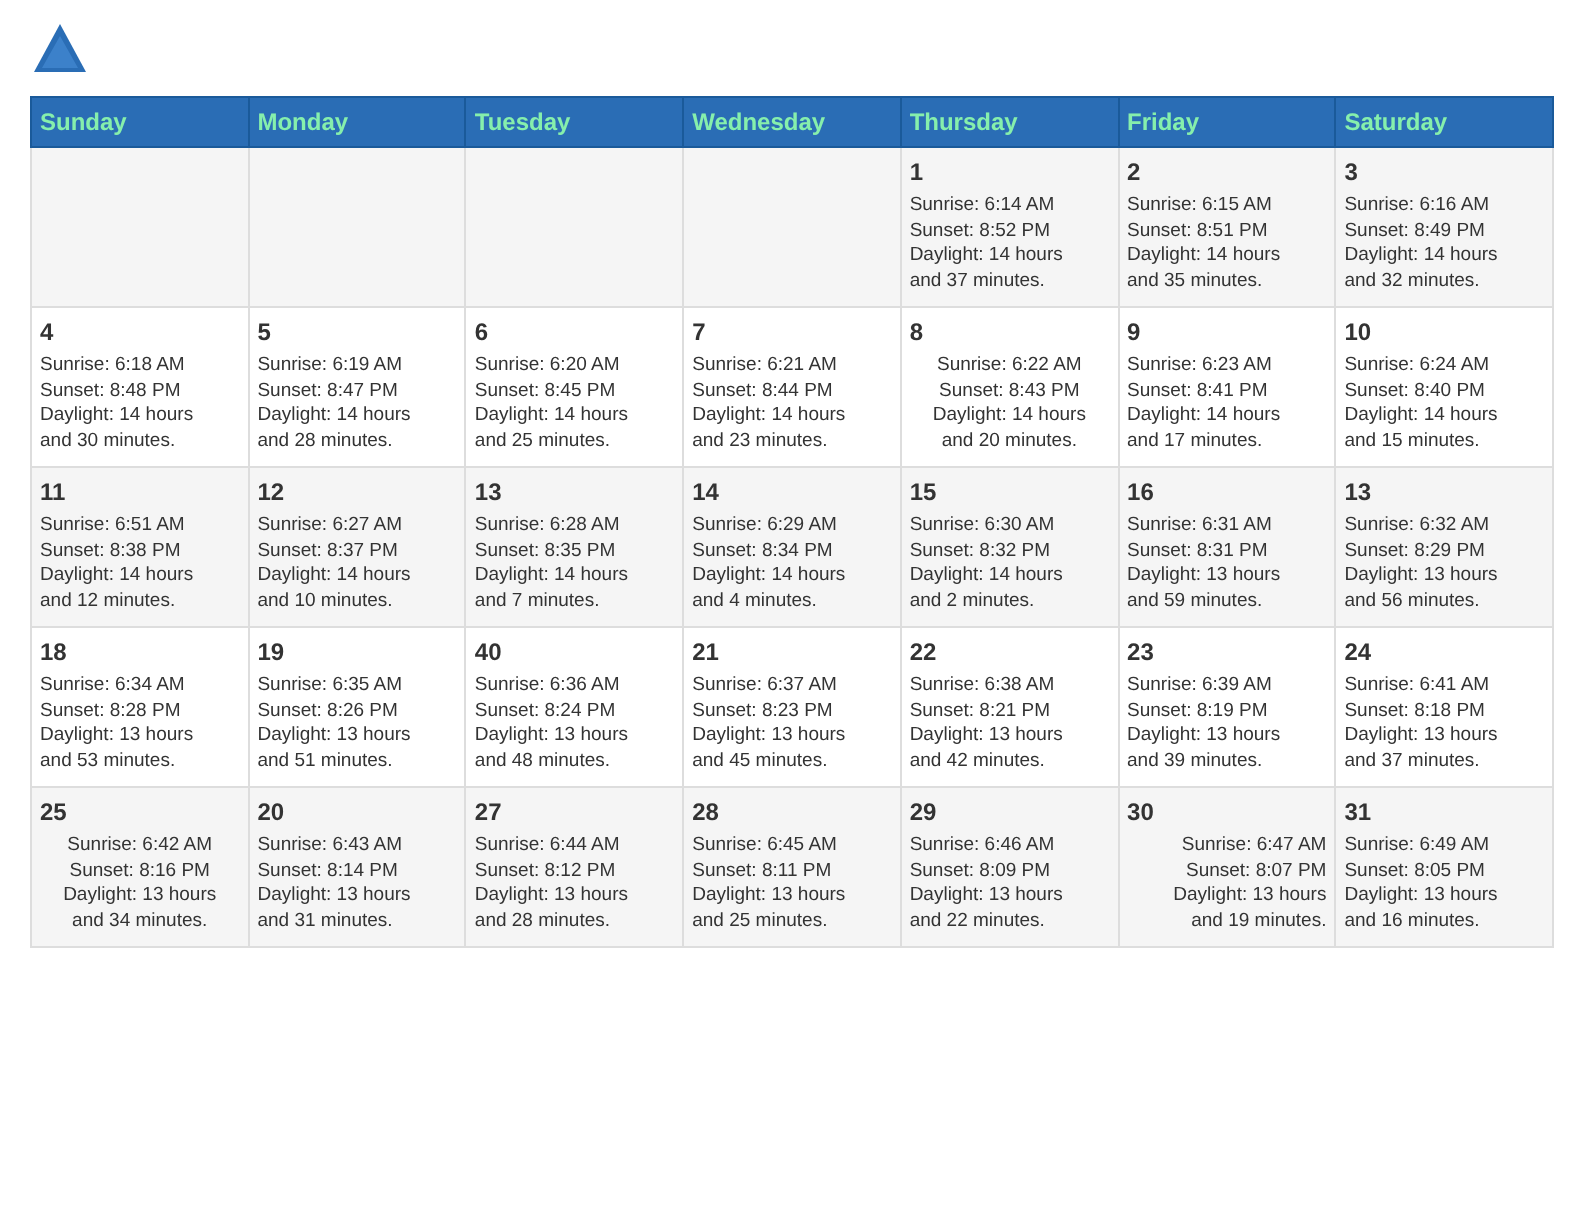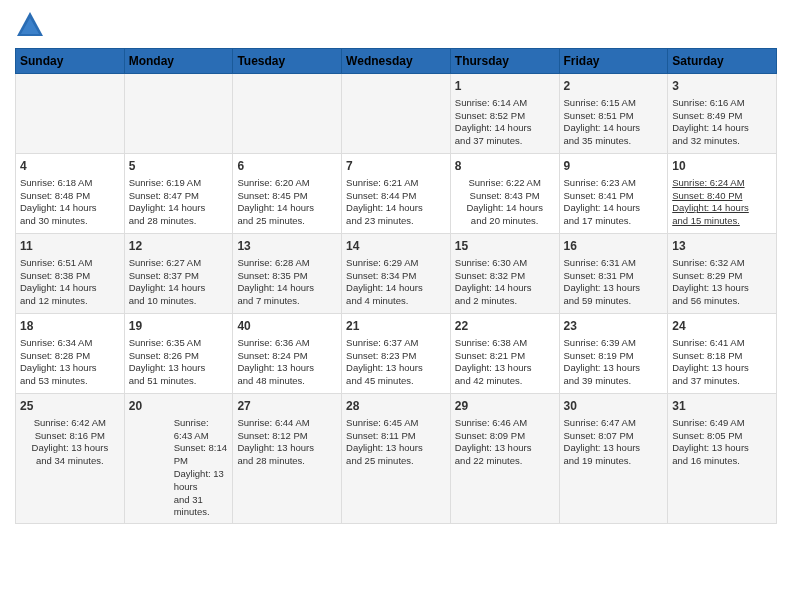"Sunday" thead th { color: #000000 -> #86efac }
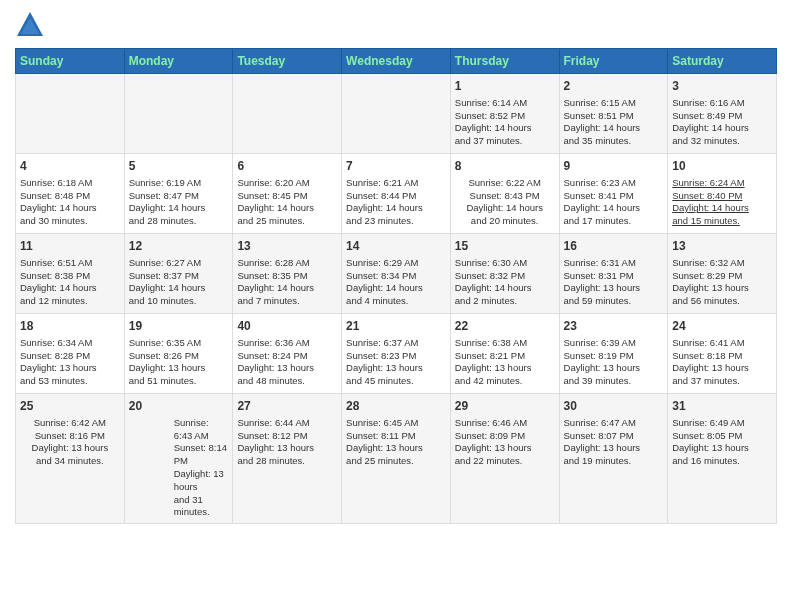"Sunrise: 6:24 AM" div.day-info { text-decoration: underline -> none }
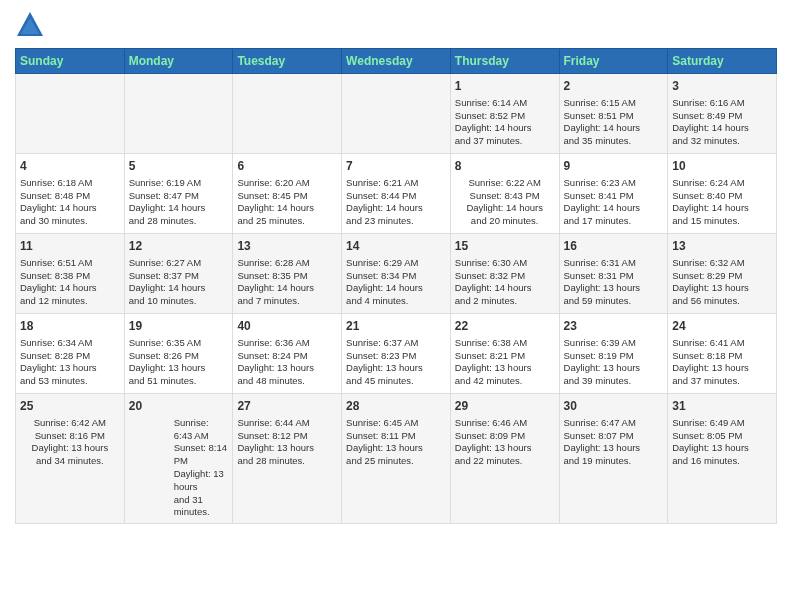"Sunrise: 6:43 AM" div.day-info { margin-left: 45px -> none }
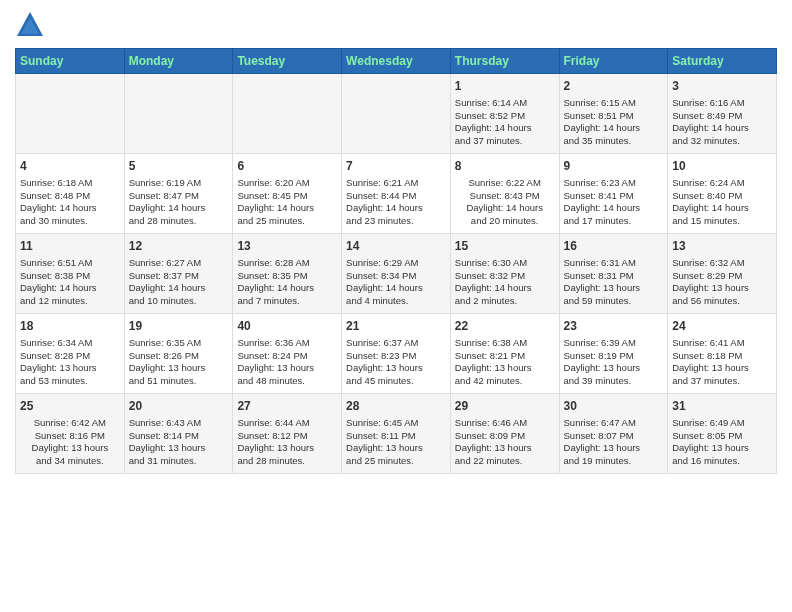"Sunrise: 6:47 AM" div.day-info { text-align: none -> right }
